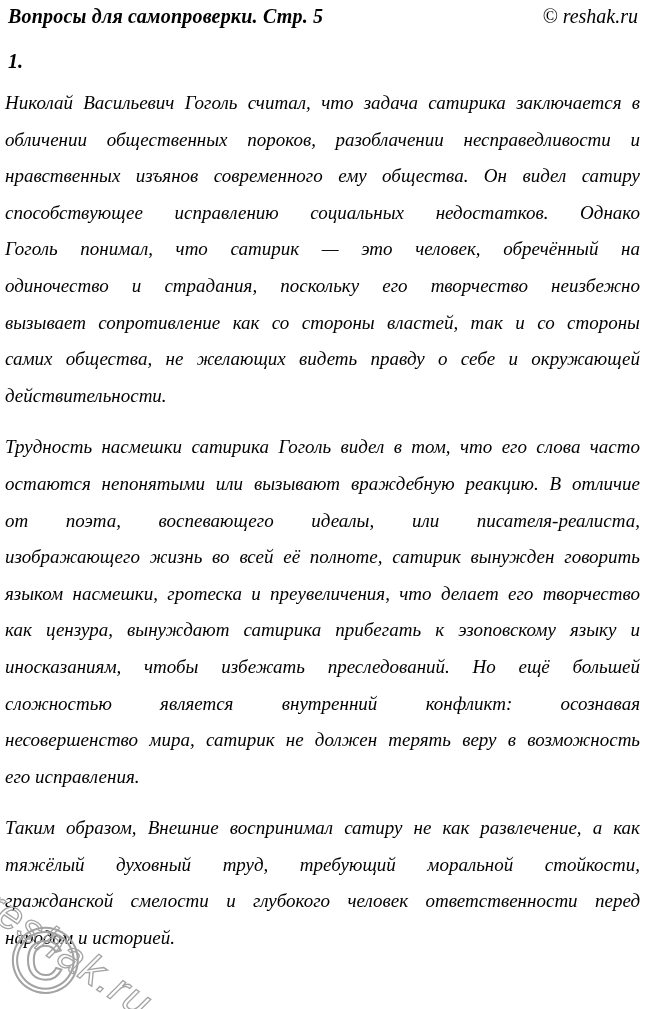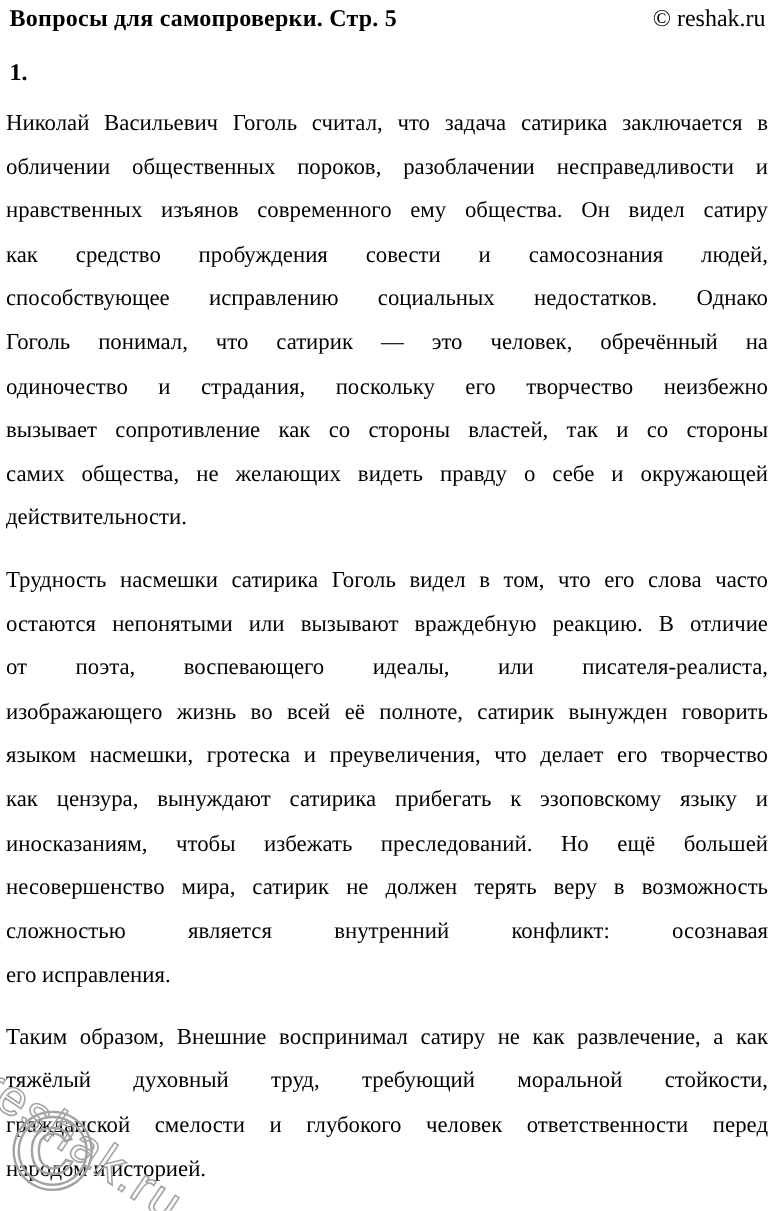"Вопросы для самопроверки. Стр. 5" .page { font-style: none -> italic }
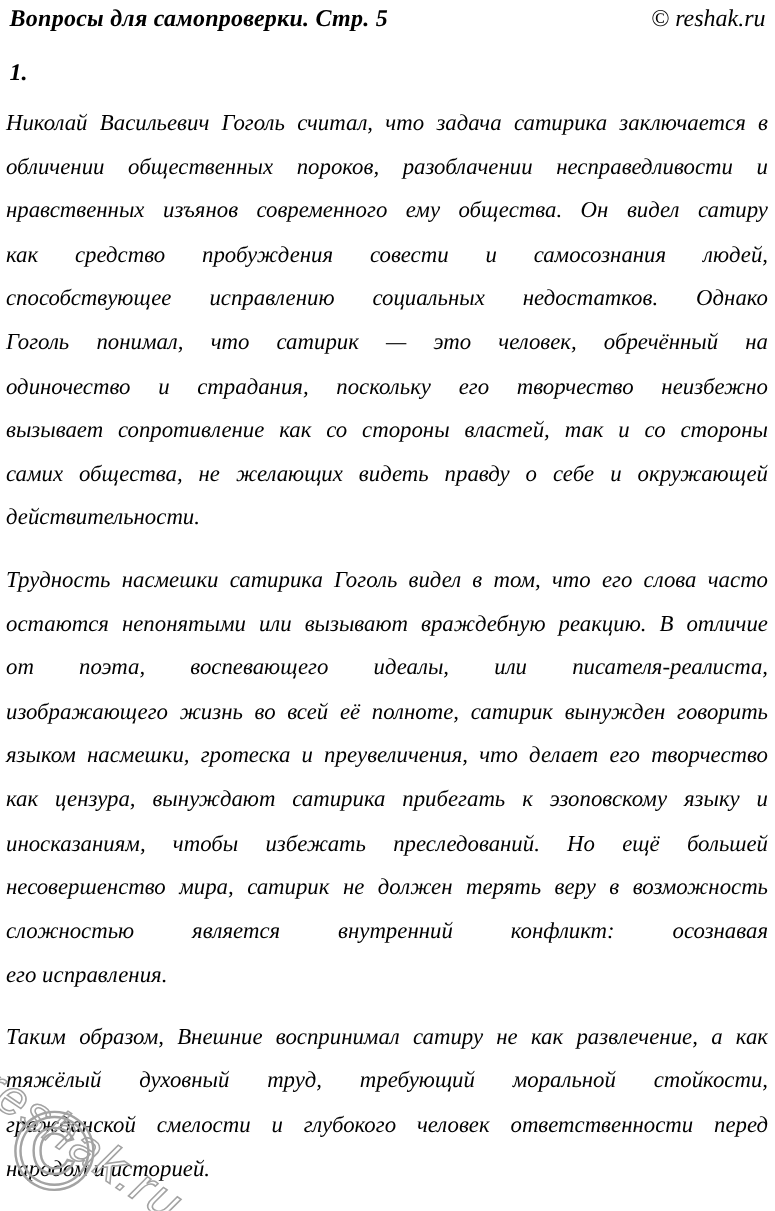"как средство пробуждения совести и" div.line { html: <div>как средство пробуждения совести и самосознания людей,</div> -> none }
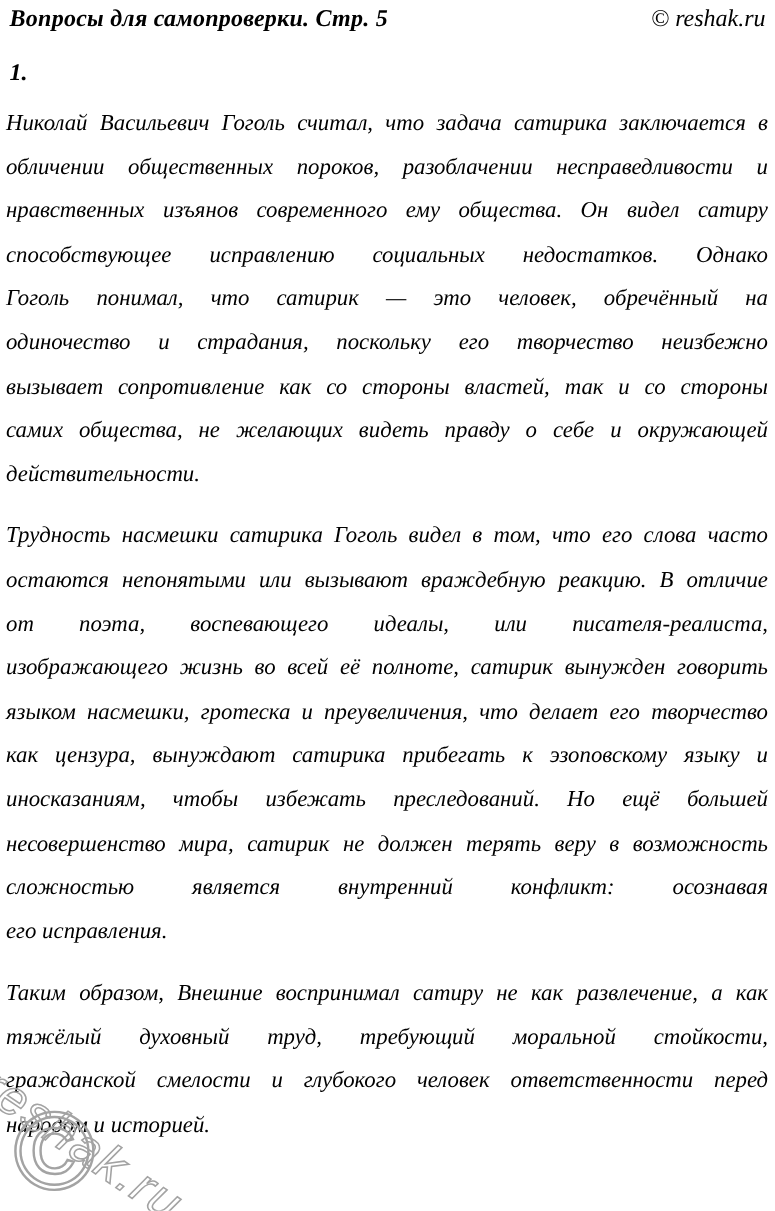"несовершенство мира, сатирик не должен" div.line { order: before "сложностью является внутренний конфликт:" -> after "сложностью является внутренний конфликт:" }
